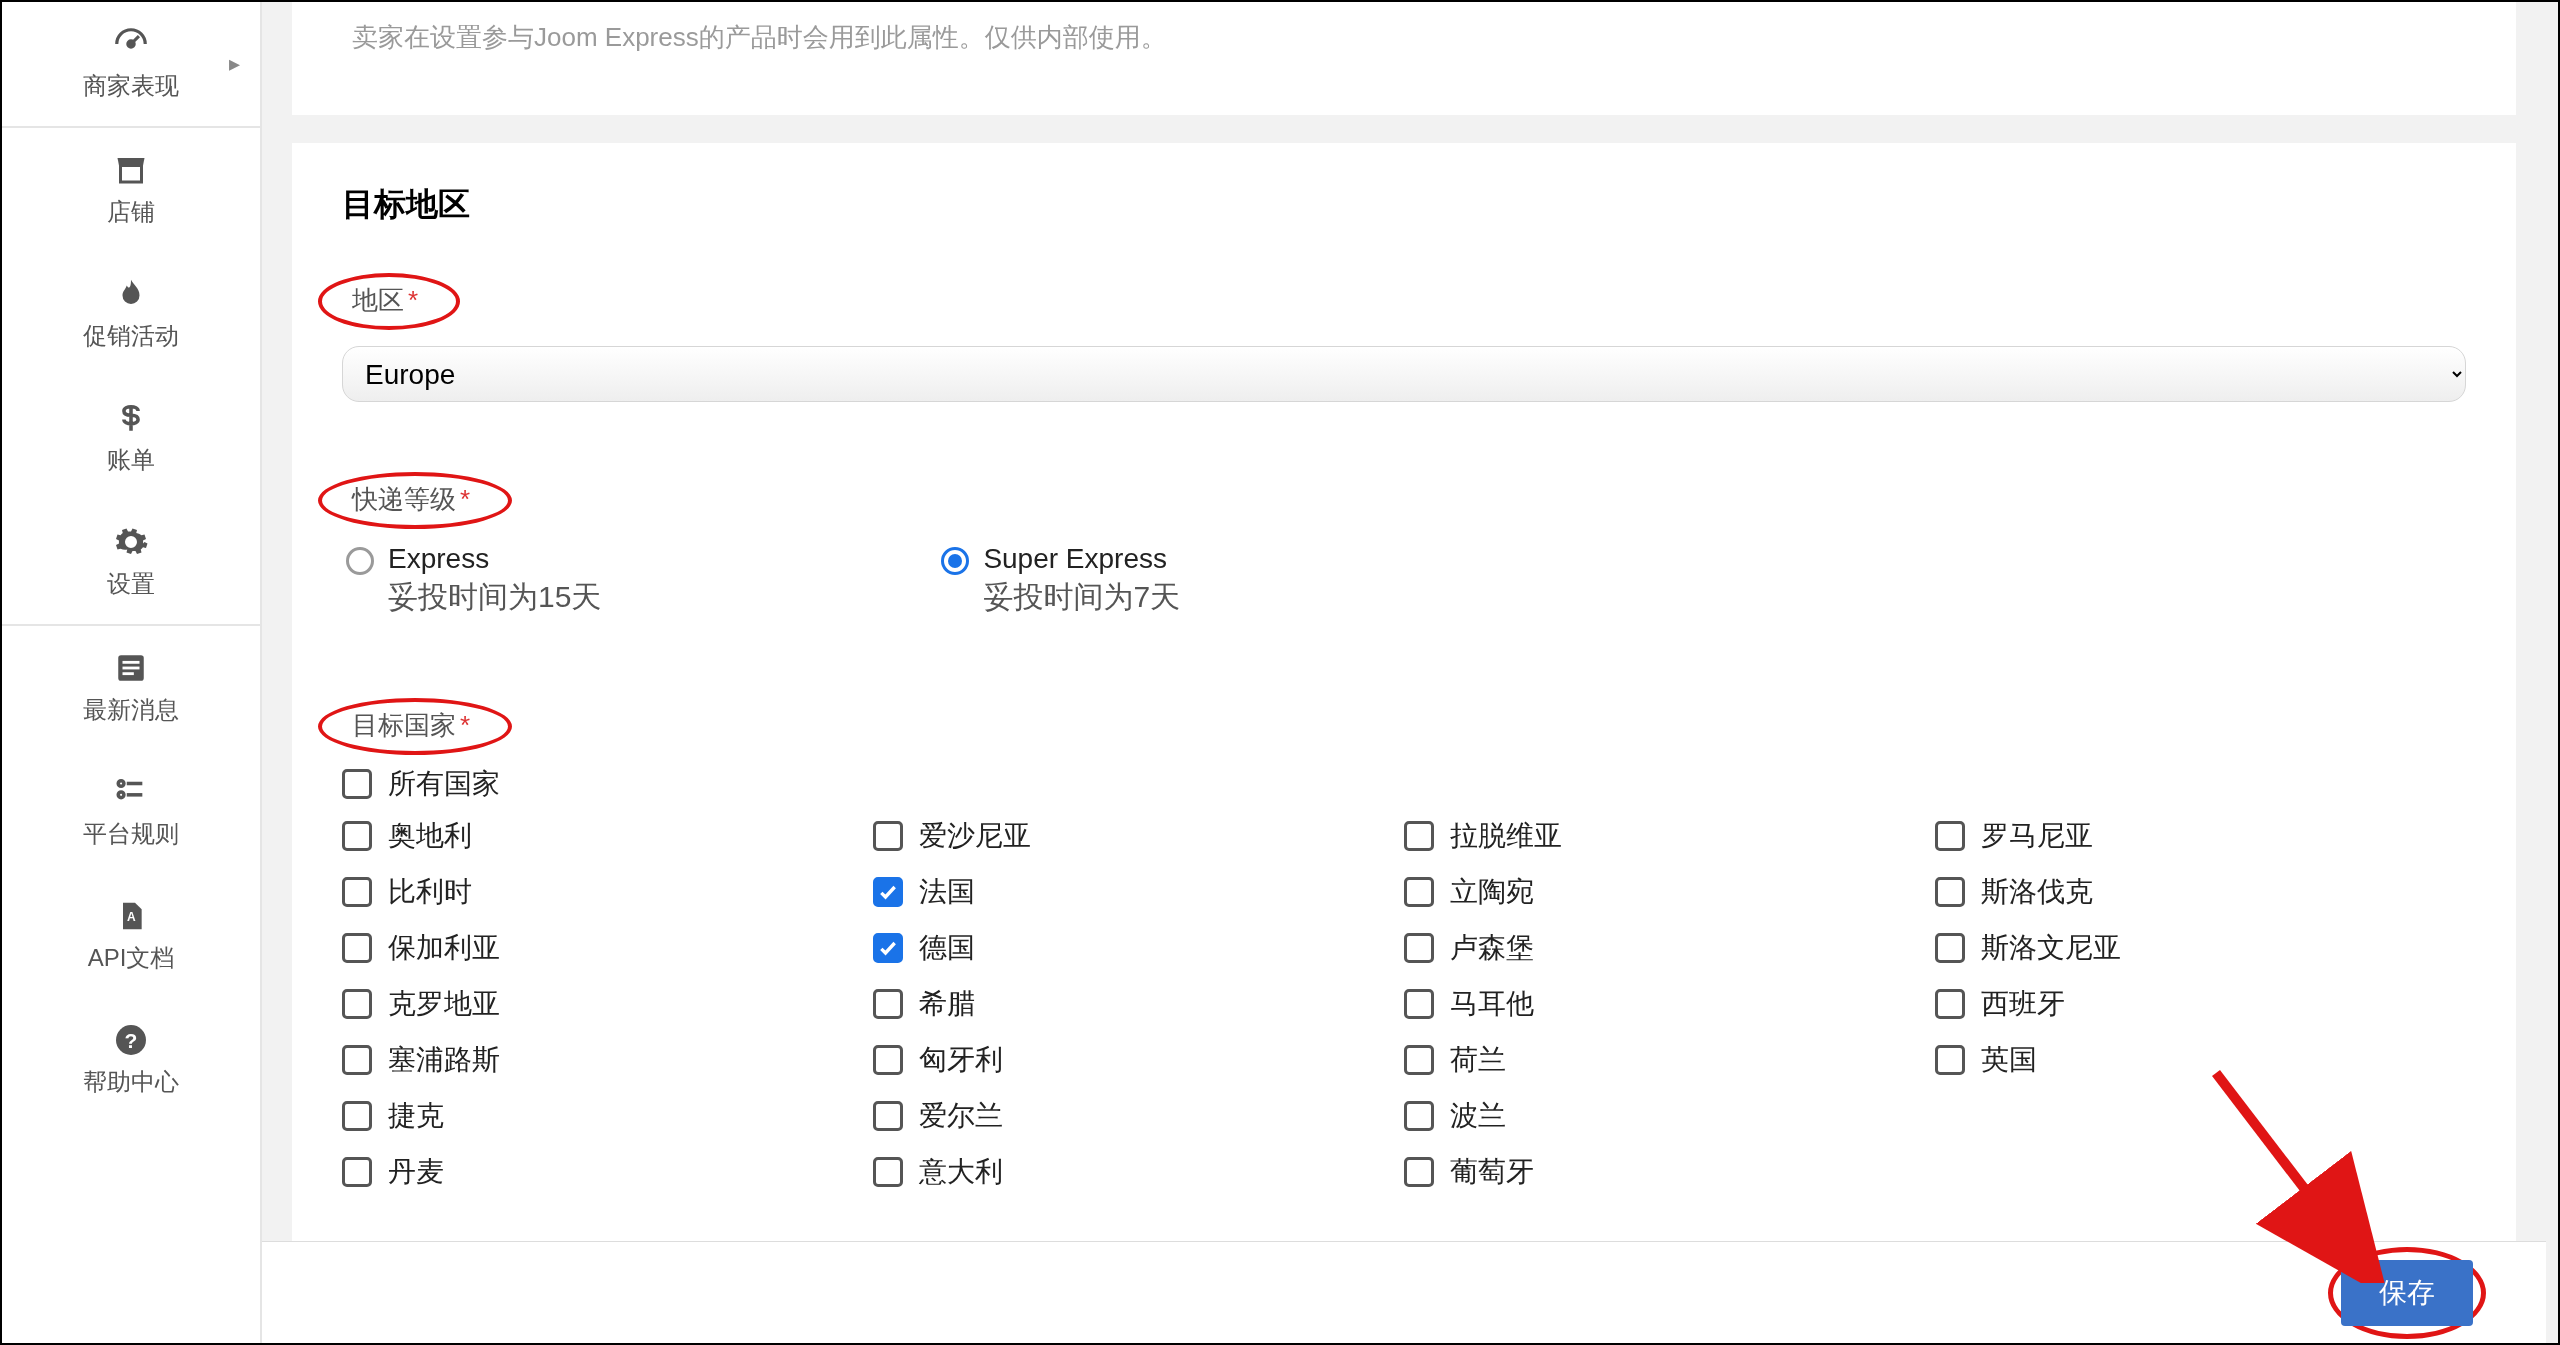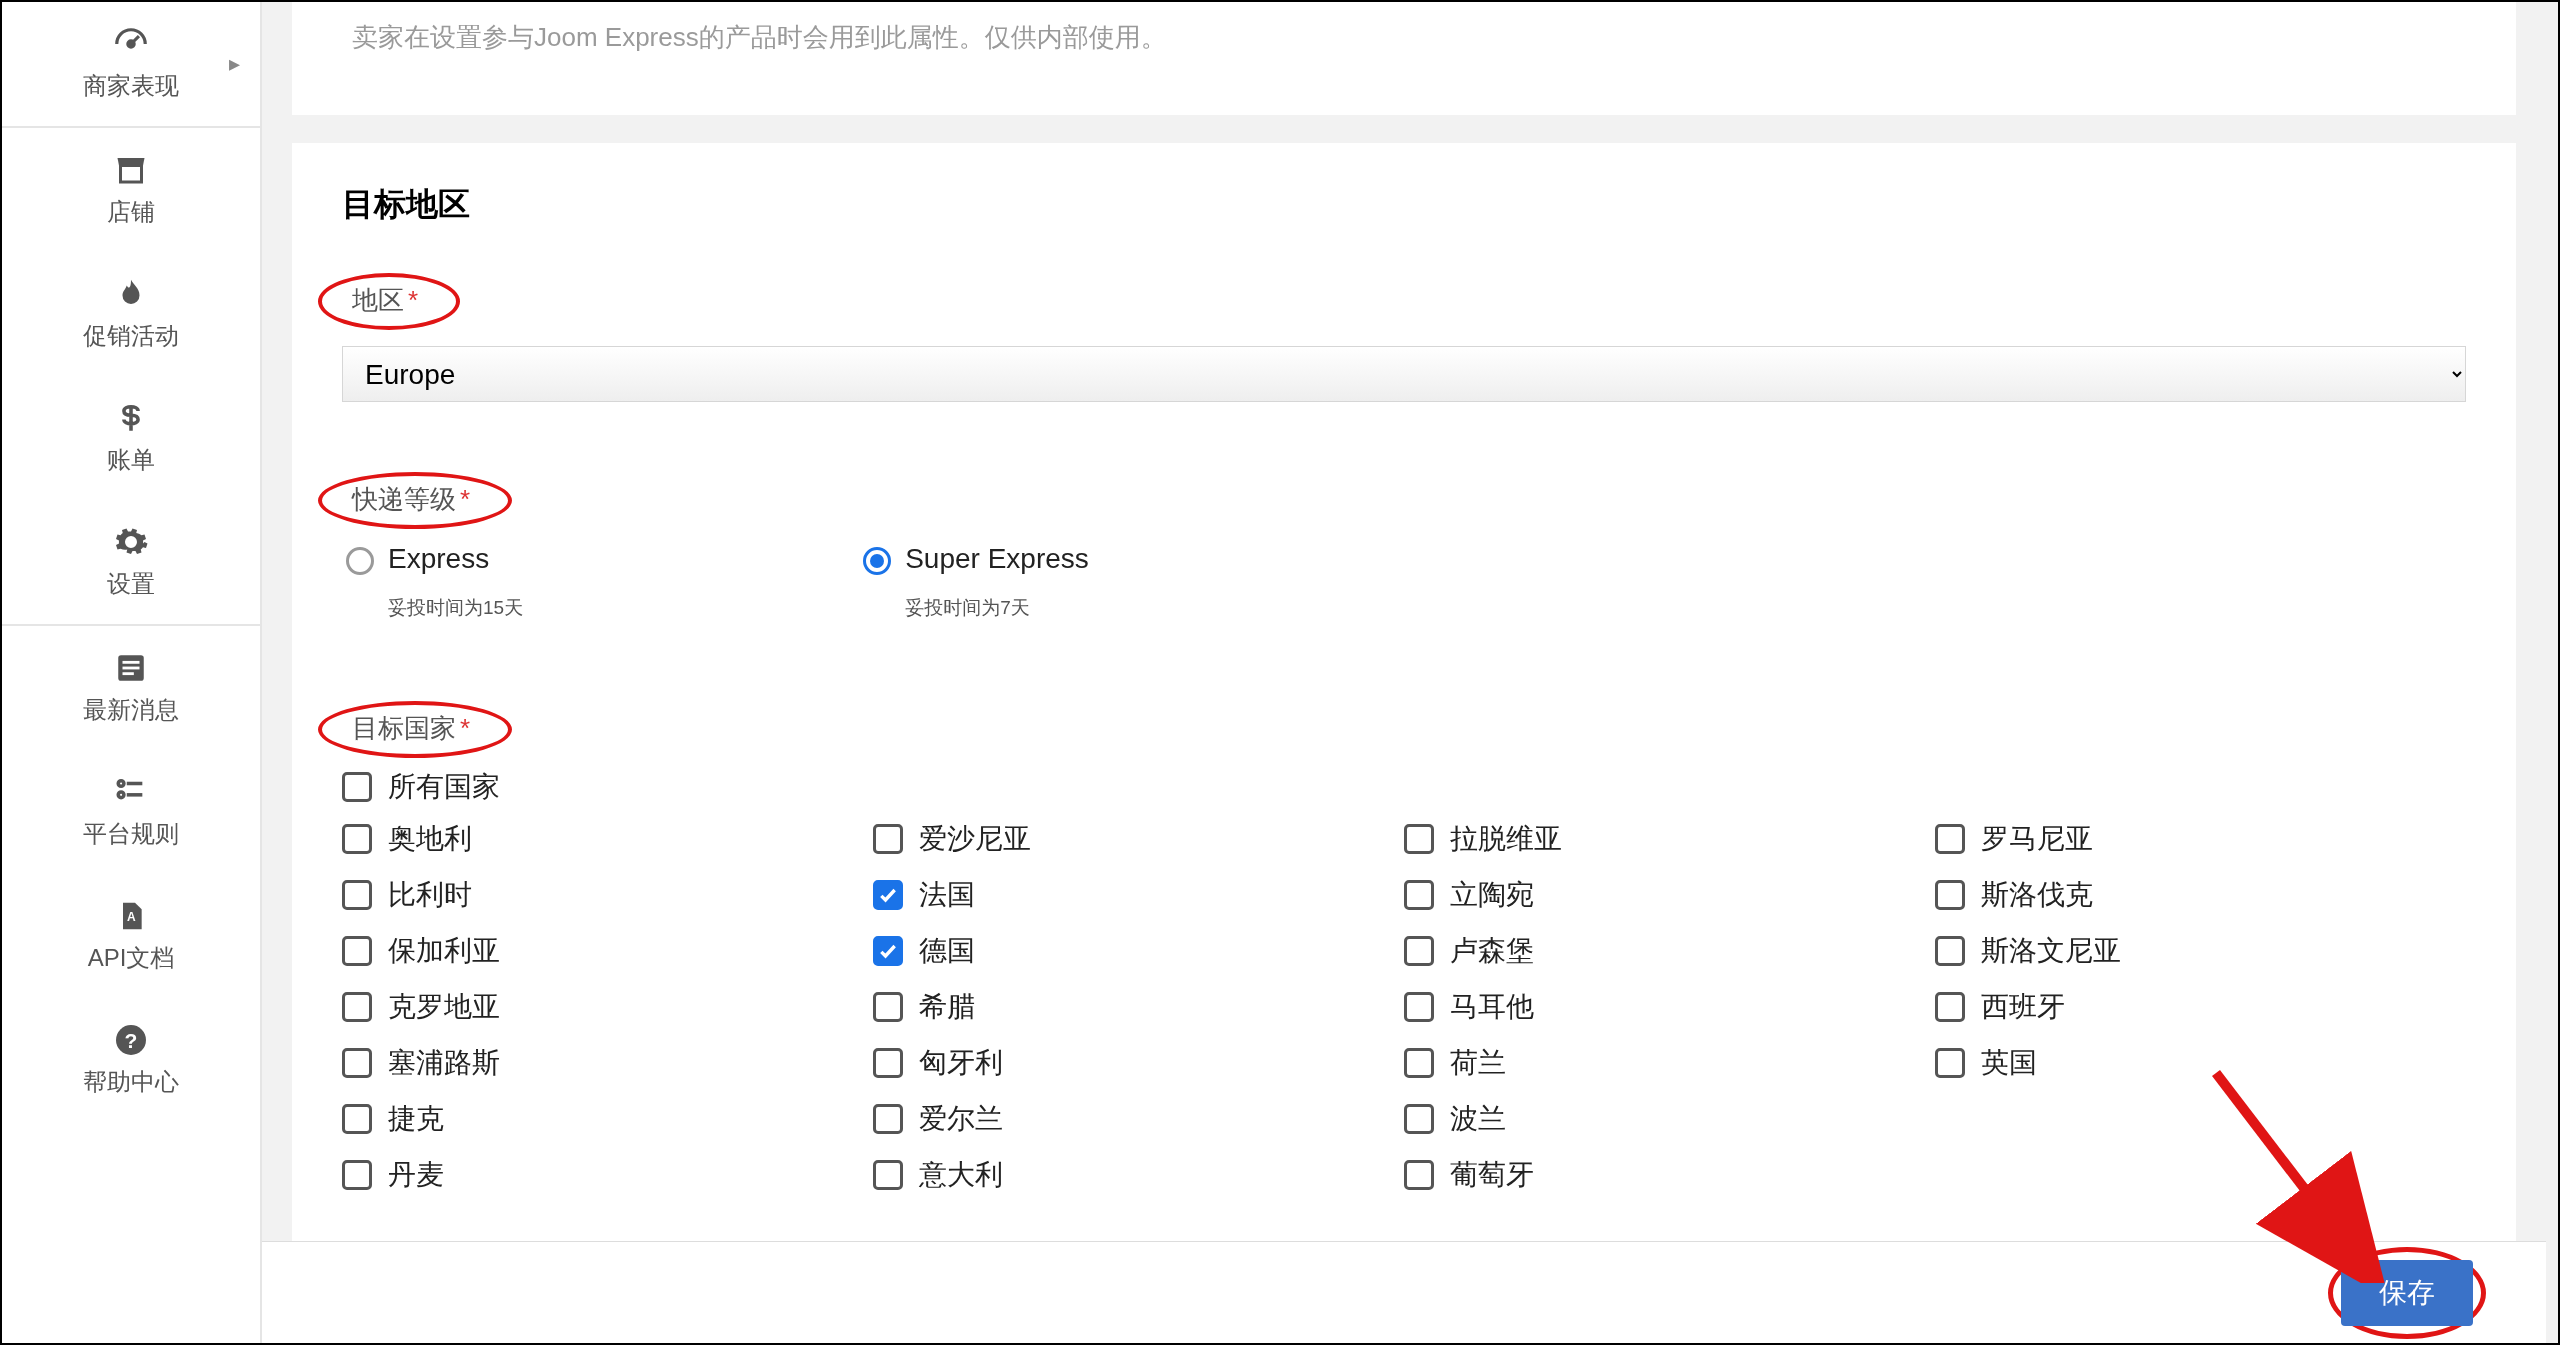"Europe" .region-select { border-radius: 0 -> 17px }
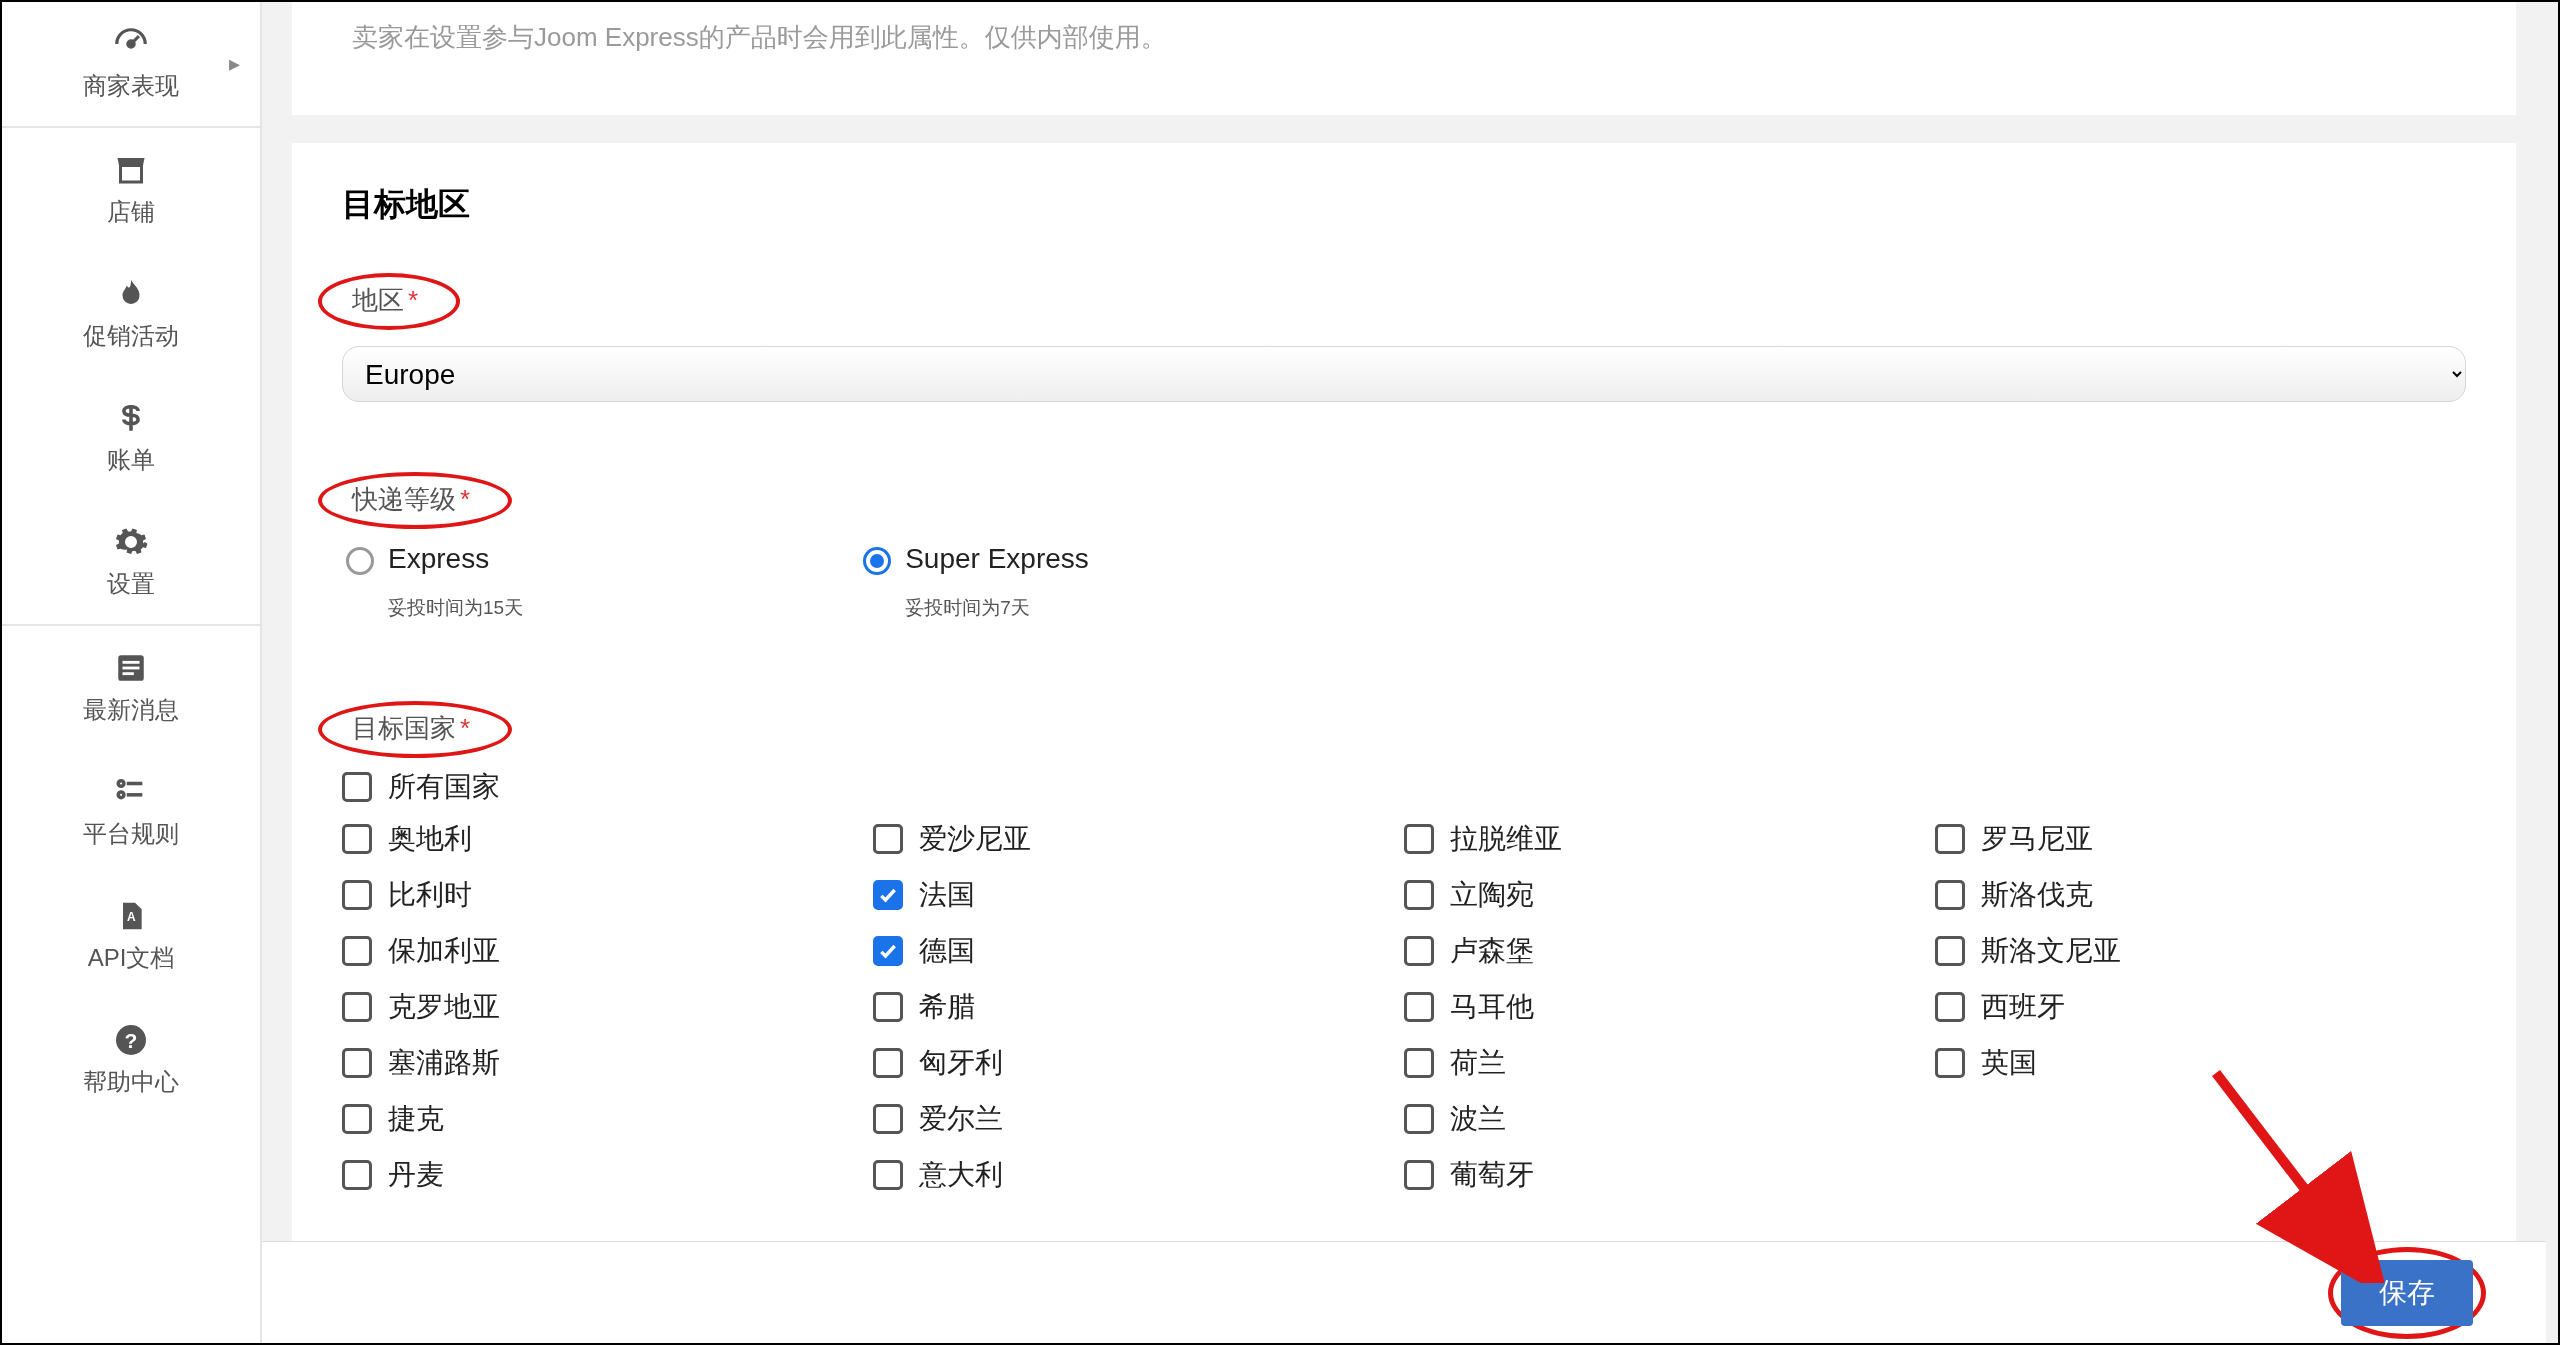"妥投时间为15天" .radio-texts .t2 { font-size: 19px -> 30px; margin-top: 20px -> 2px }
